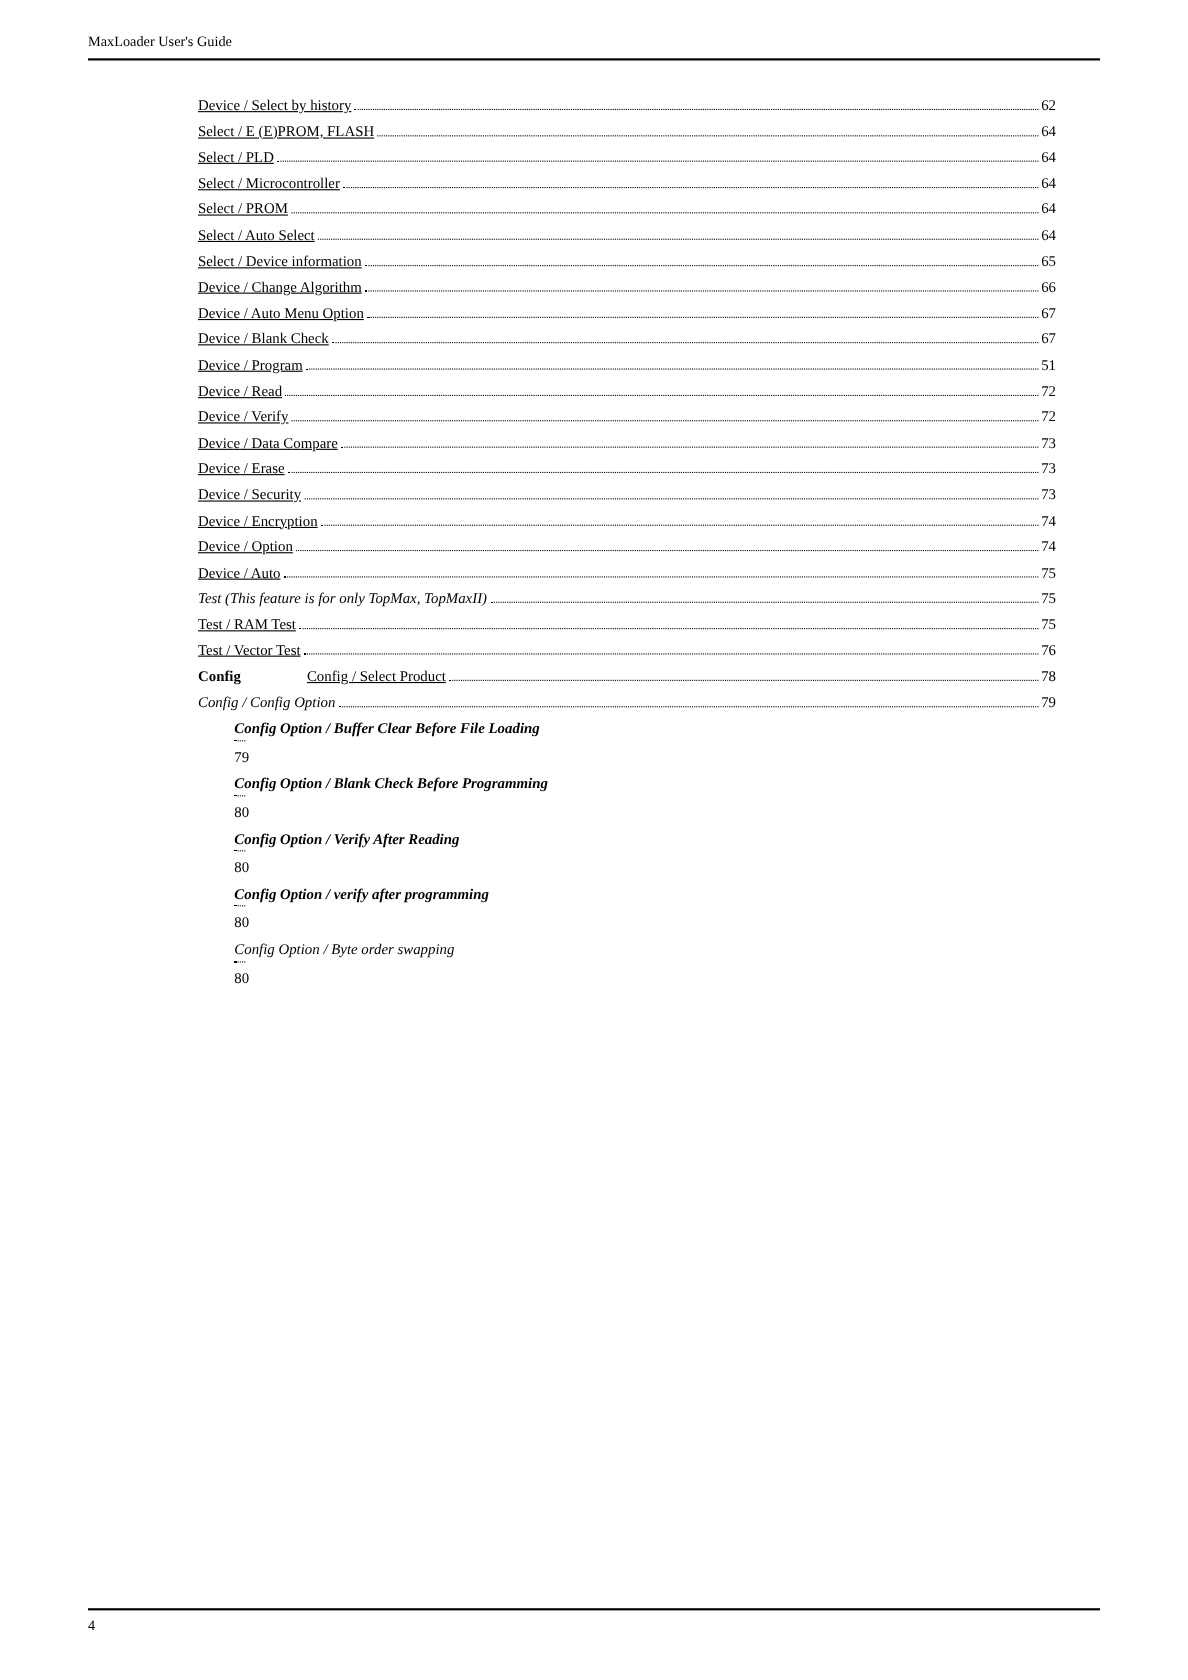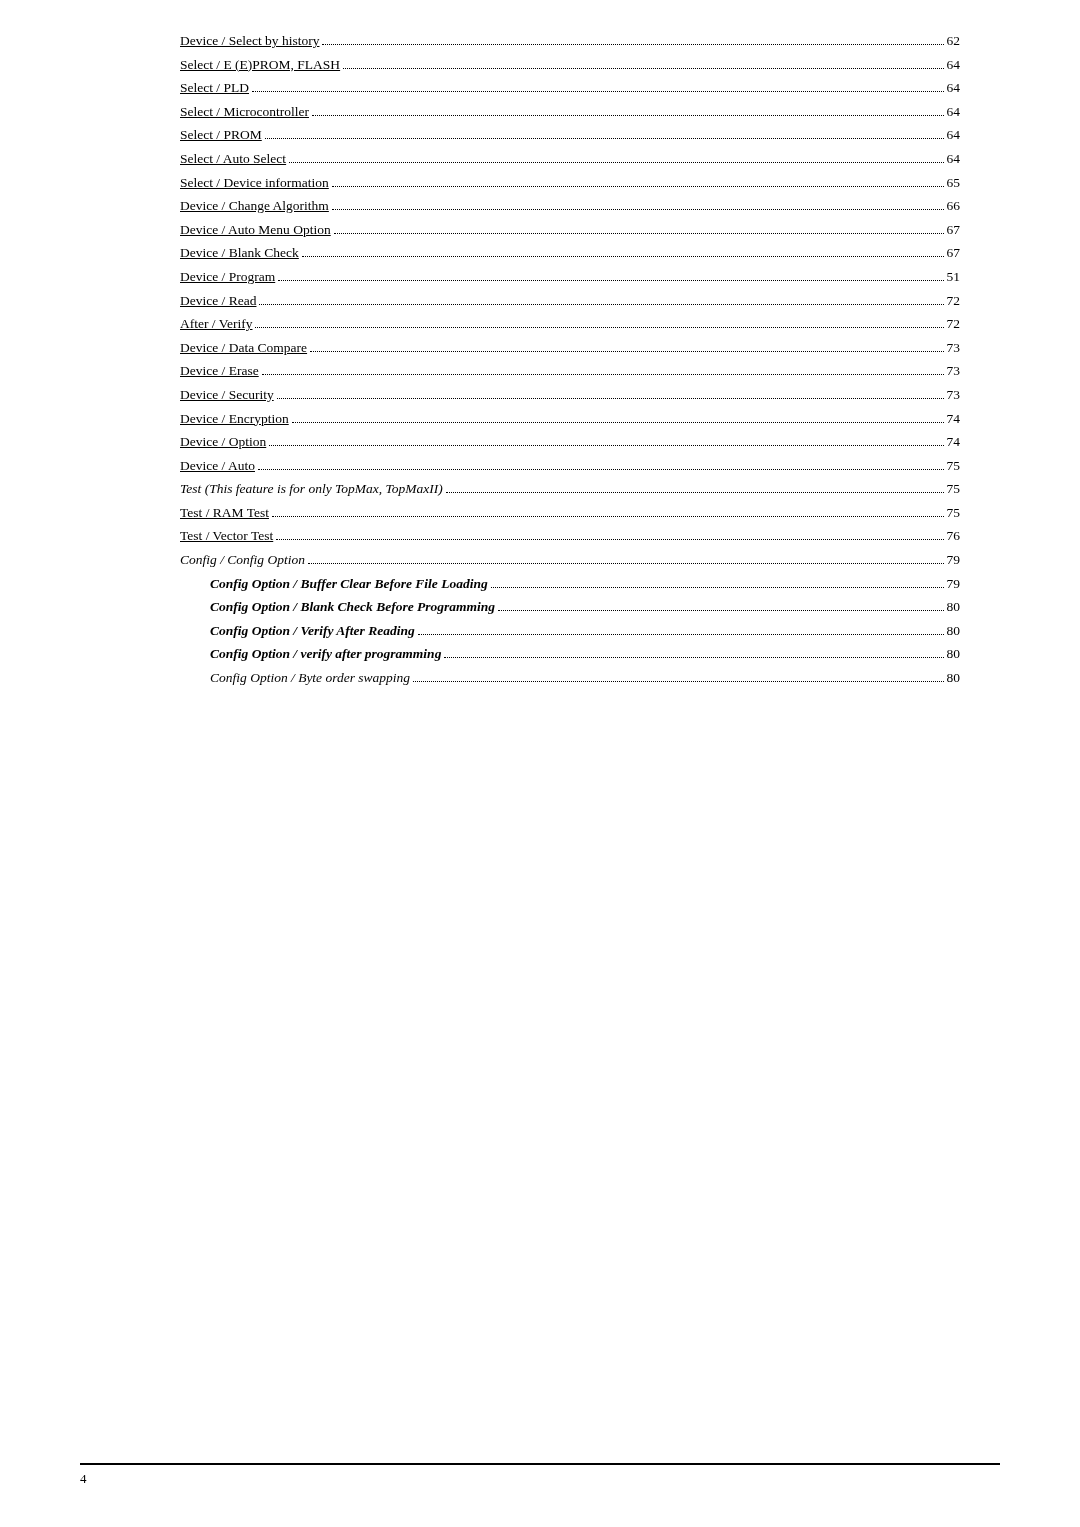"MaxLoader User's Guide" div.header { html: none -> <div> <span>MaxLoader User's Guide</span> </div> }
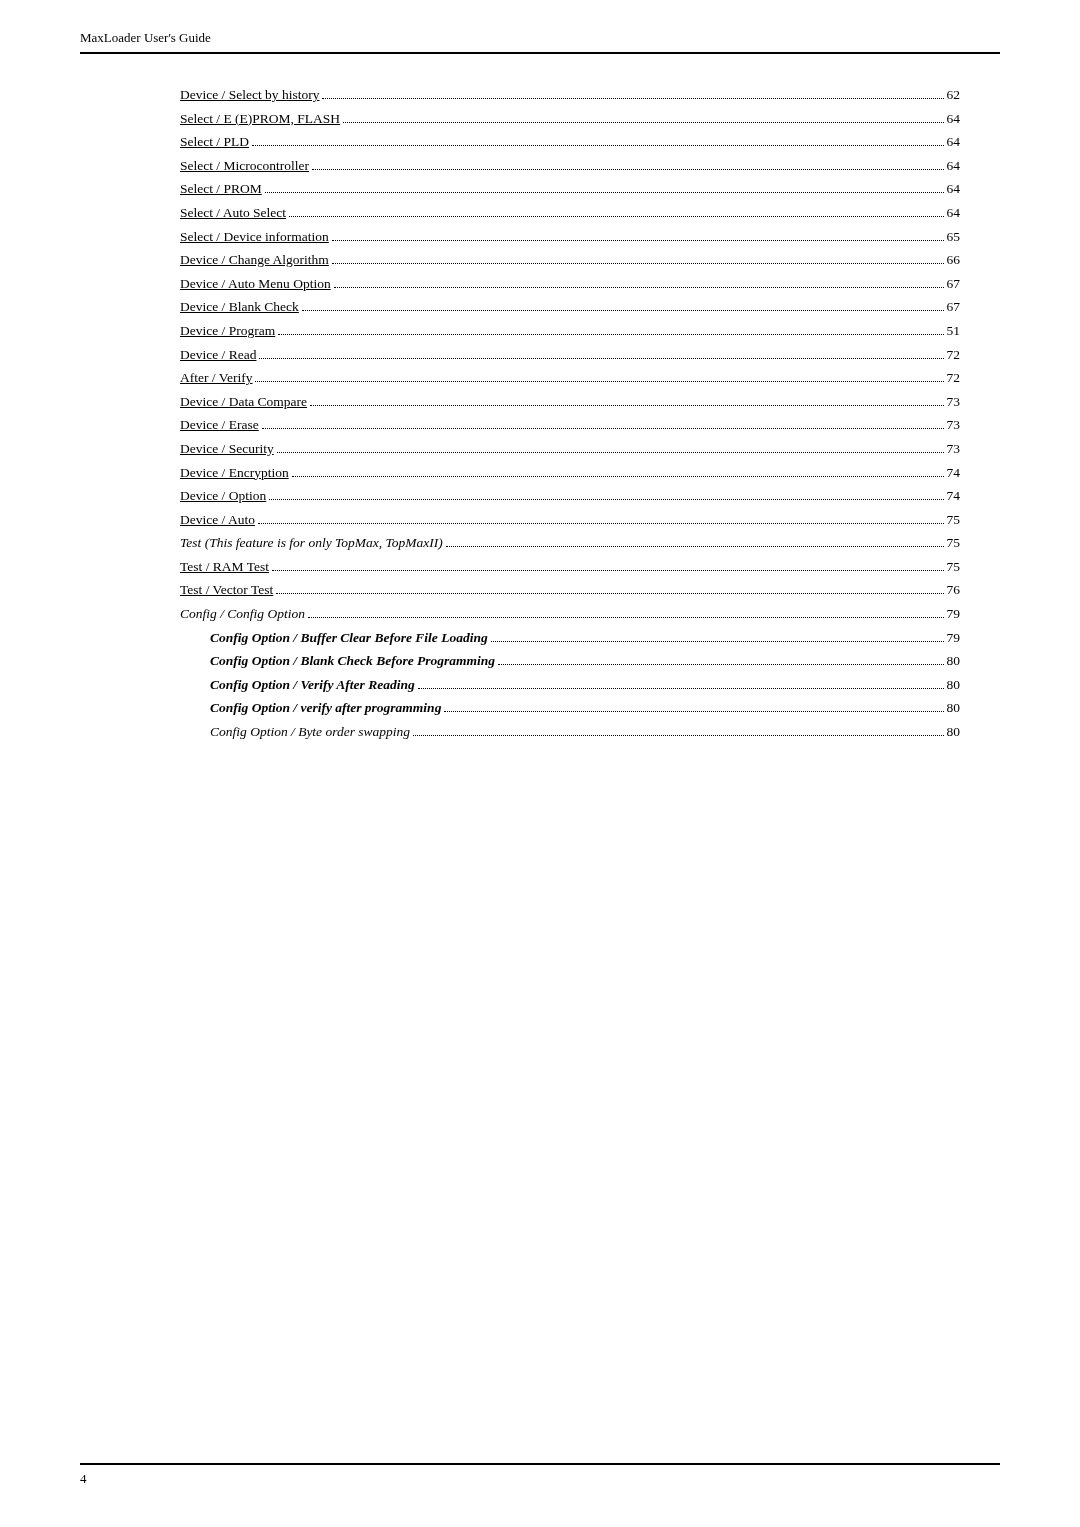"After / Verify" span.toc-label { text: After -> Device }
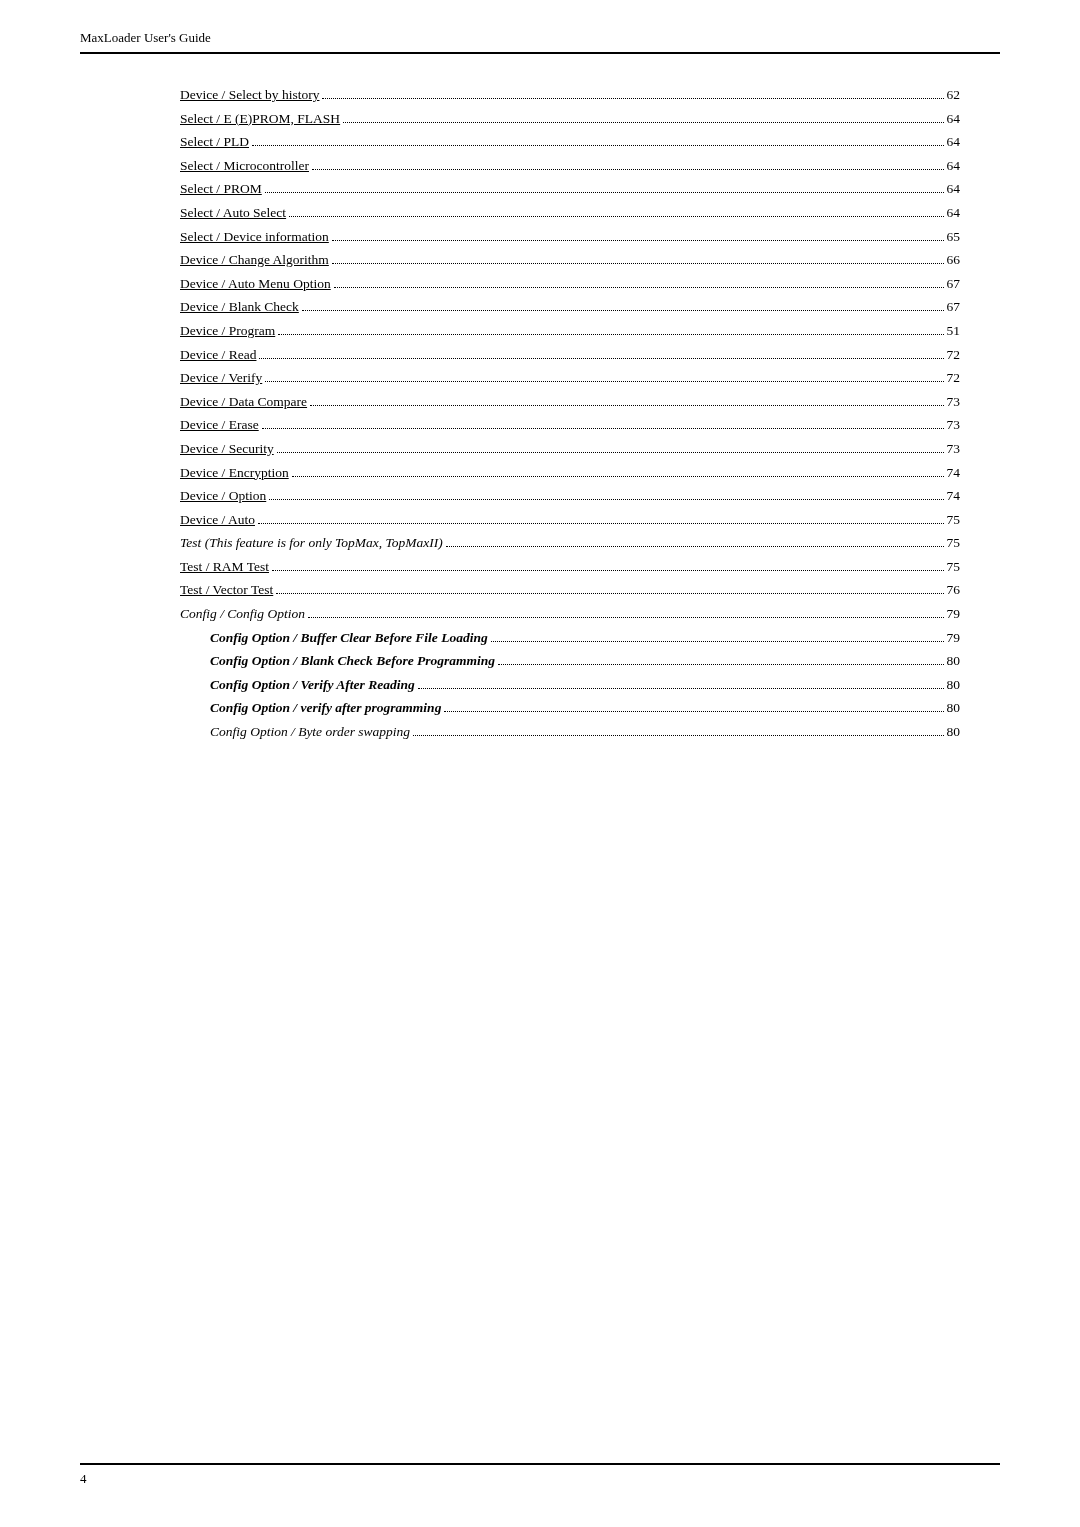"Config" div.config-row { html: none -> <div> <span>Config</span> <span></span> <span>Config / Select Product</span> <span></span> <span>78</span> </div> }
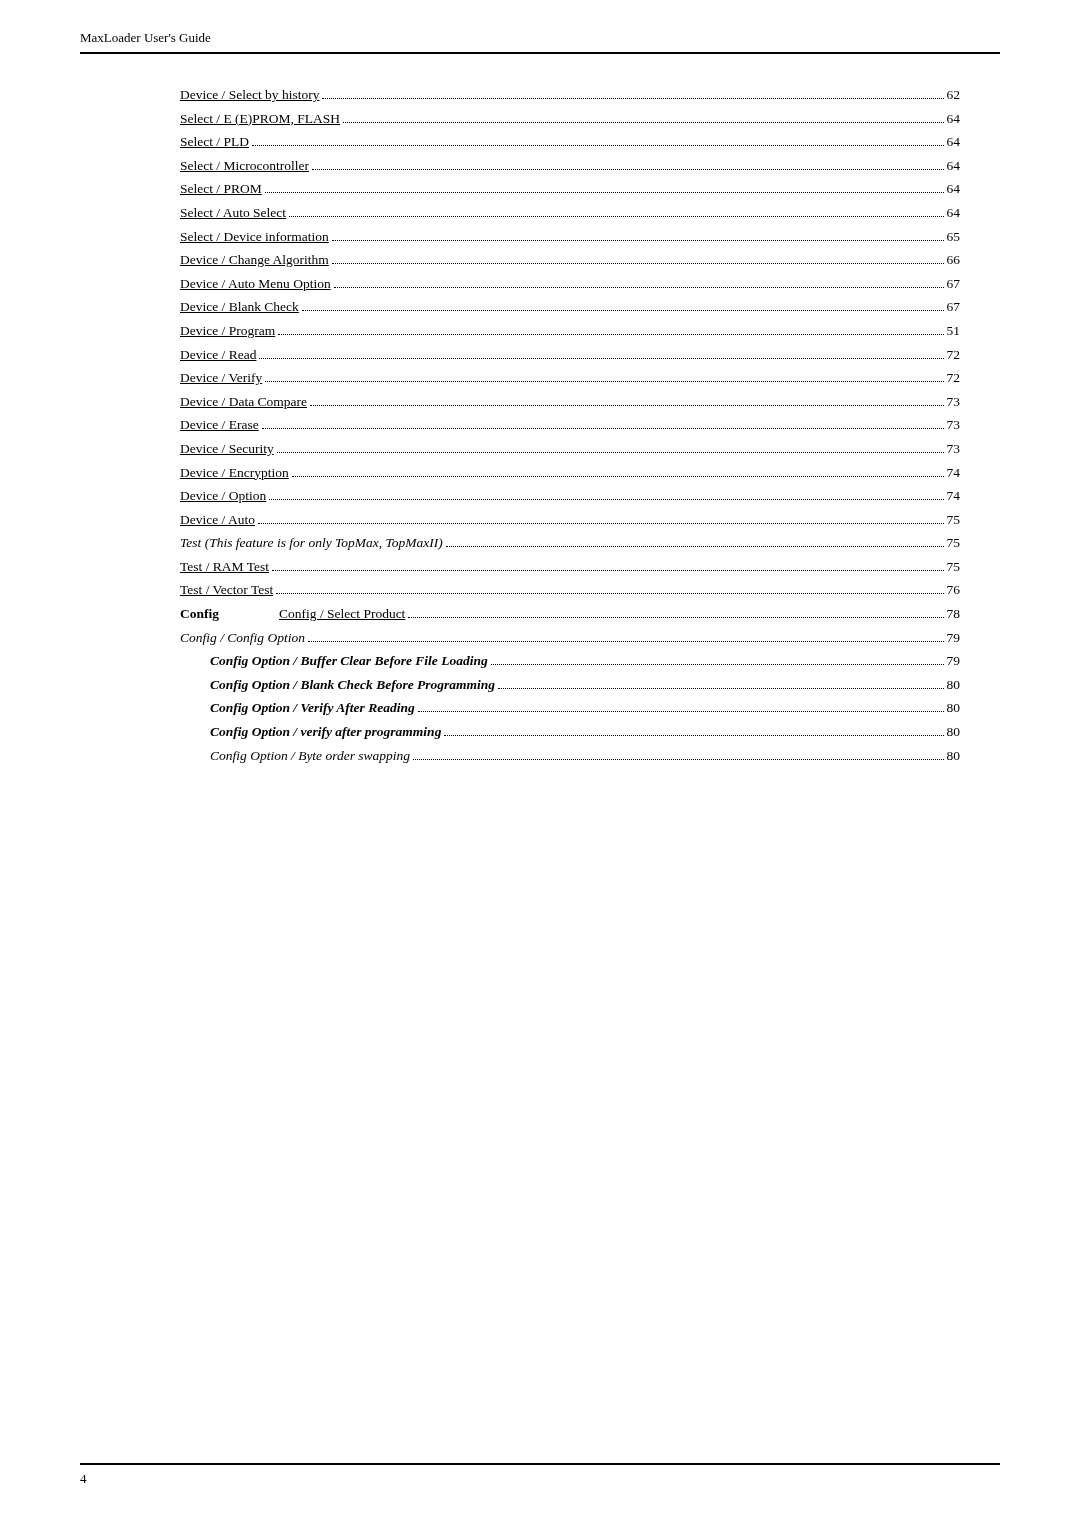"Config Option / Buffer Clear" .toc-entry-indent2 { flex-direction: none -> column }
